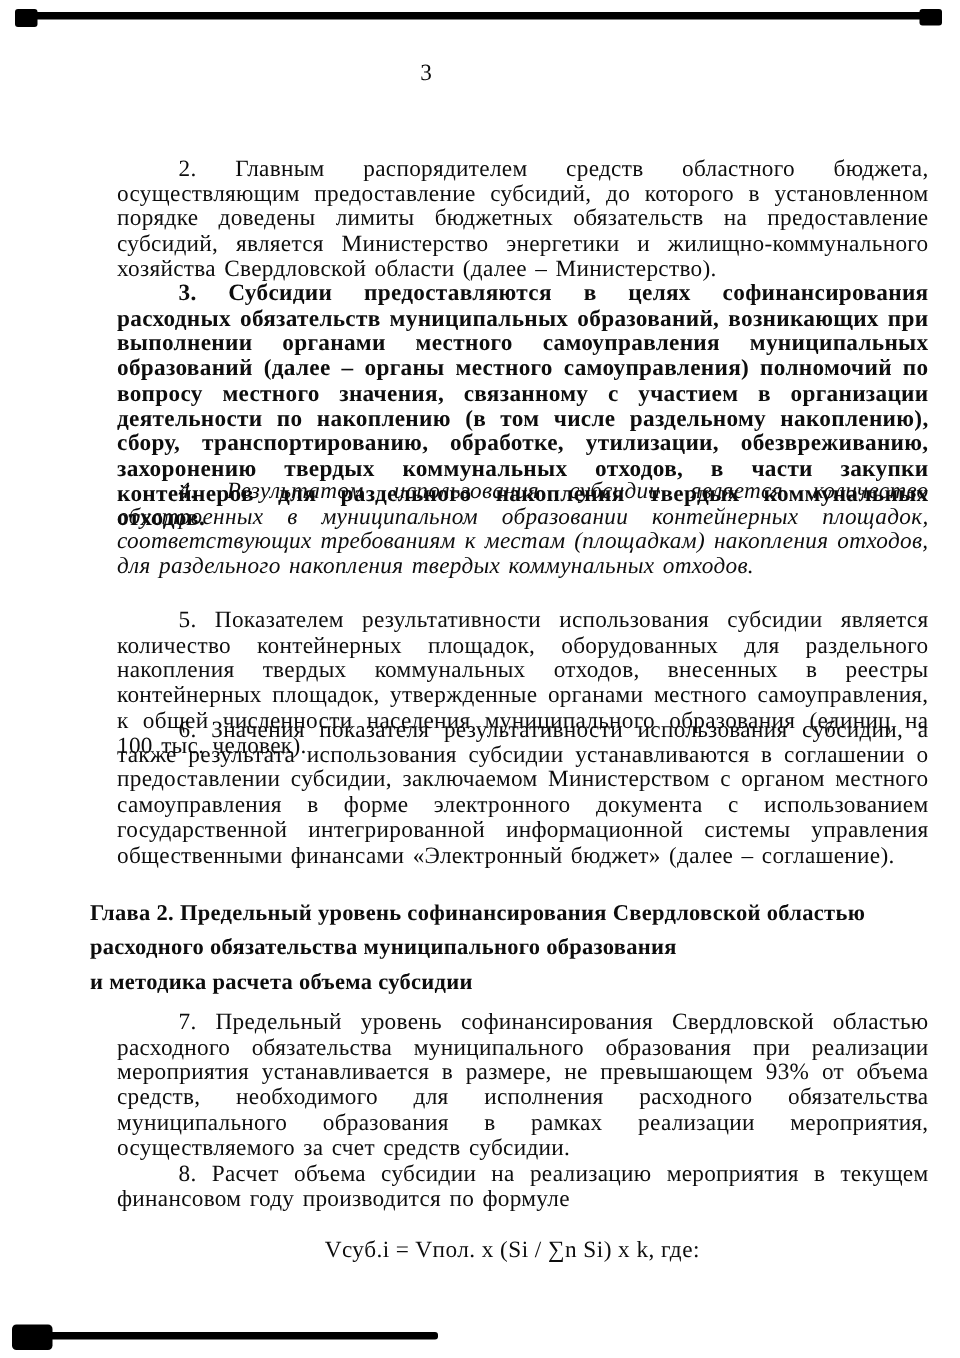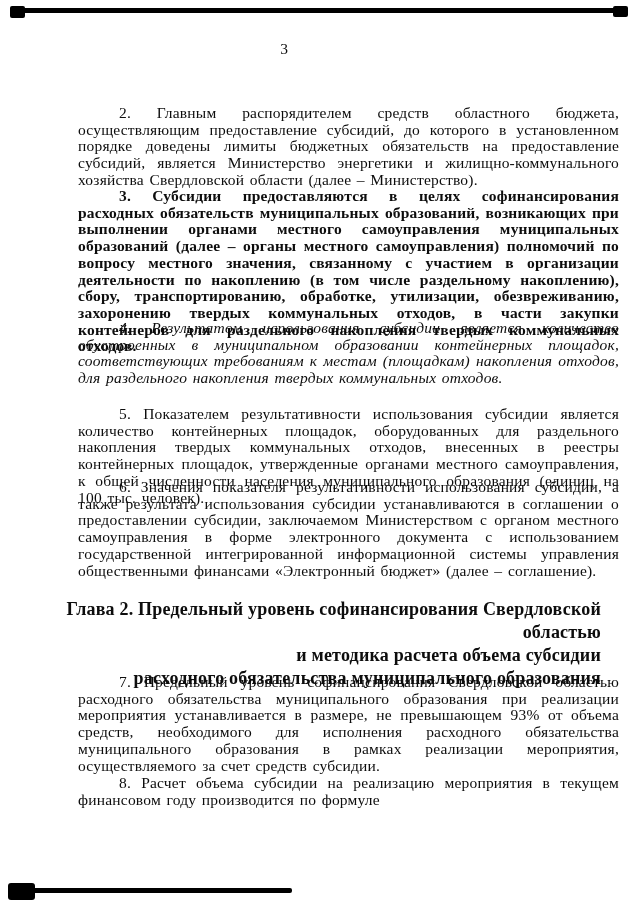"Глава 2. Предельный уровень" .chapter-heading { font-size: 18px -> 15px; text-align: right -> left }
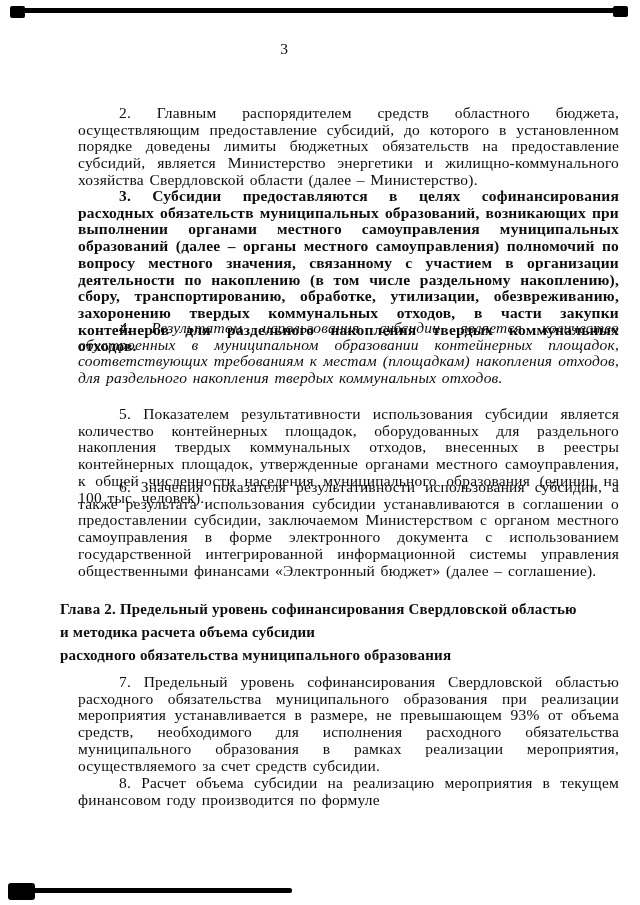"и методика расчета объема субсидии" div { order: before "расходного обязательства муниципального" -> after "расходного обязательства муниципального" }
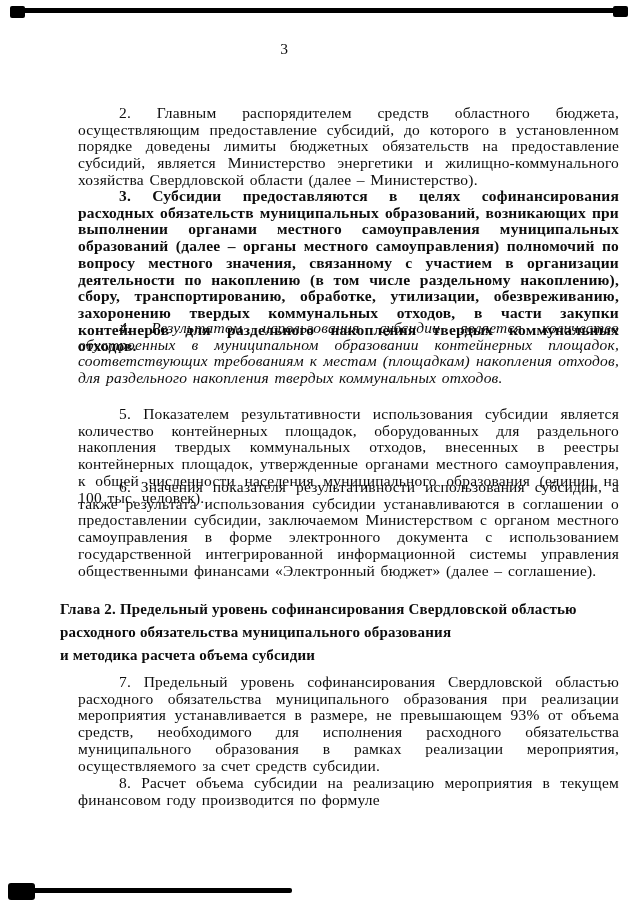"Vсуб.i = Vпол. x (Si" div.formula { html: none -> <div>Vсуб.i = Vпол. x (Si / ∑n Si) x k, где:</div> }
